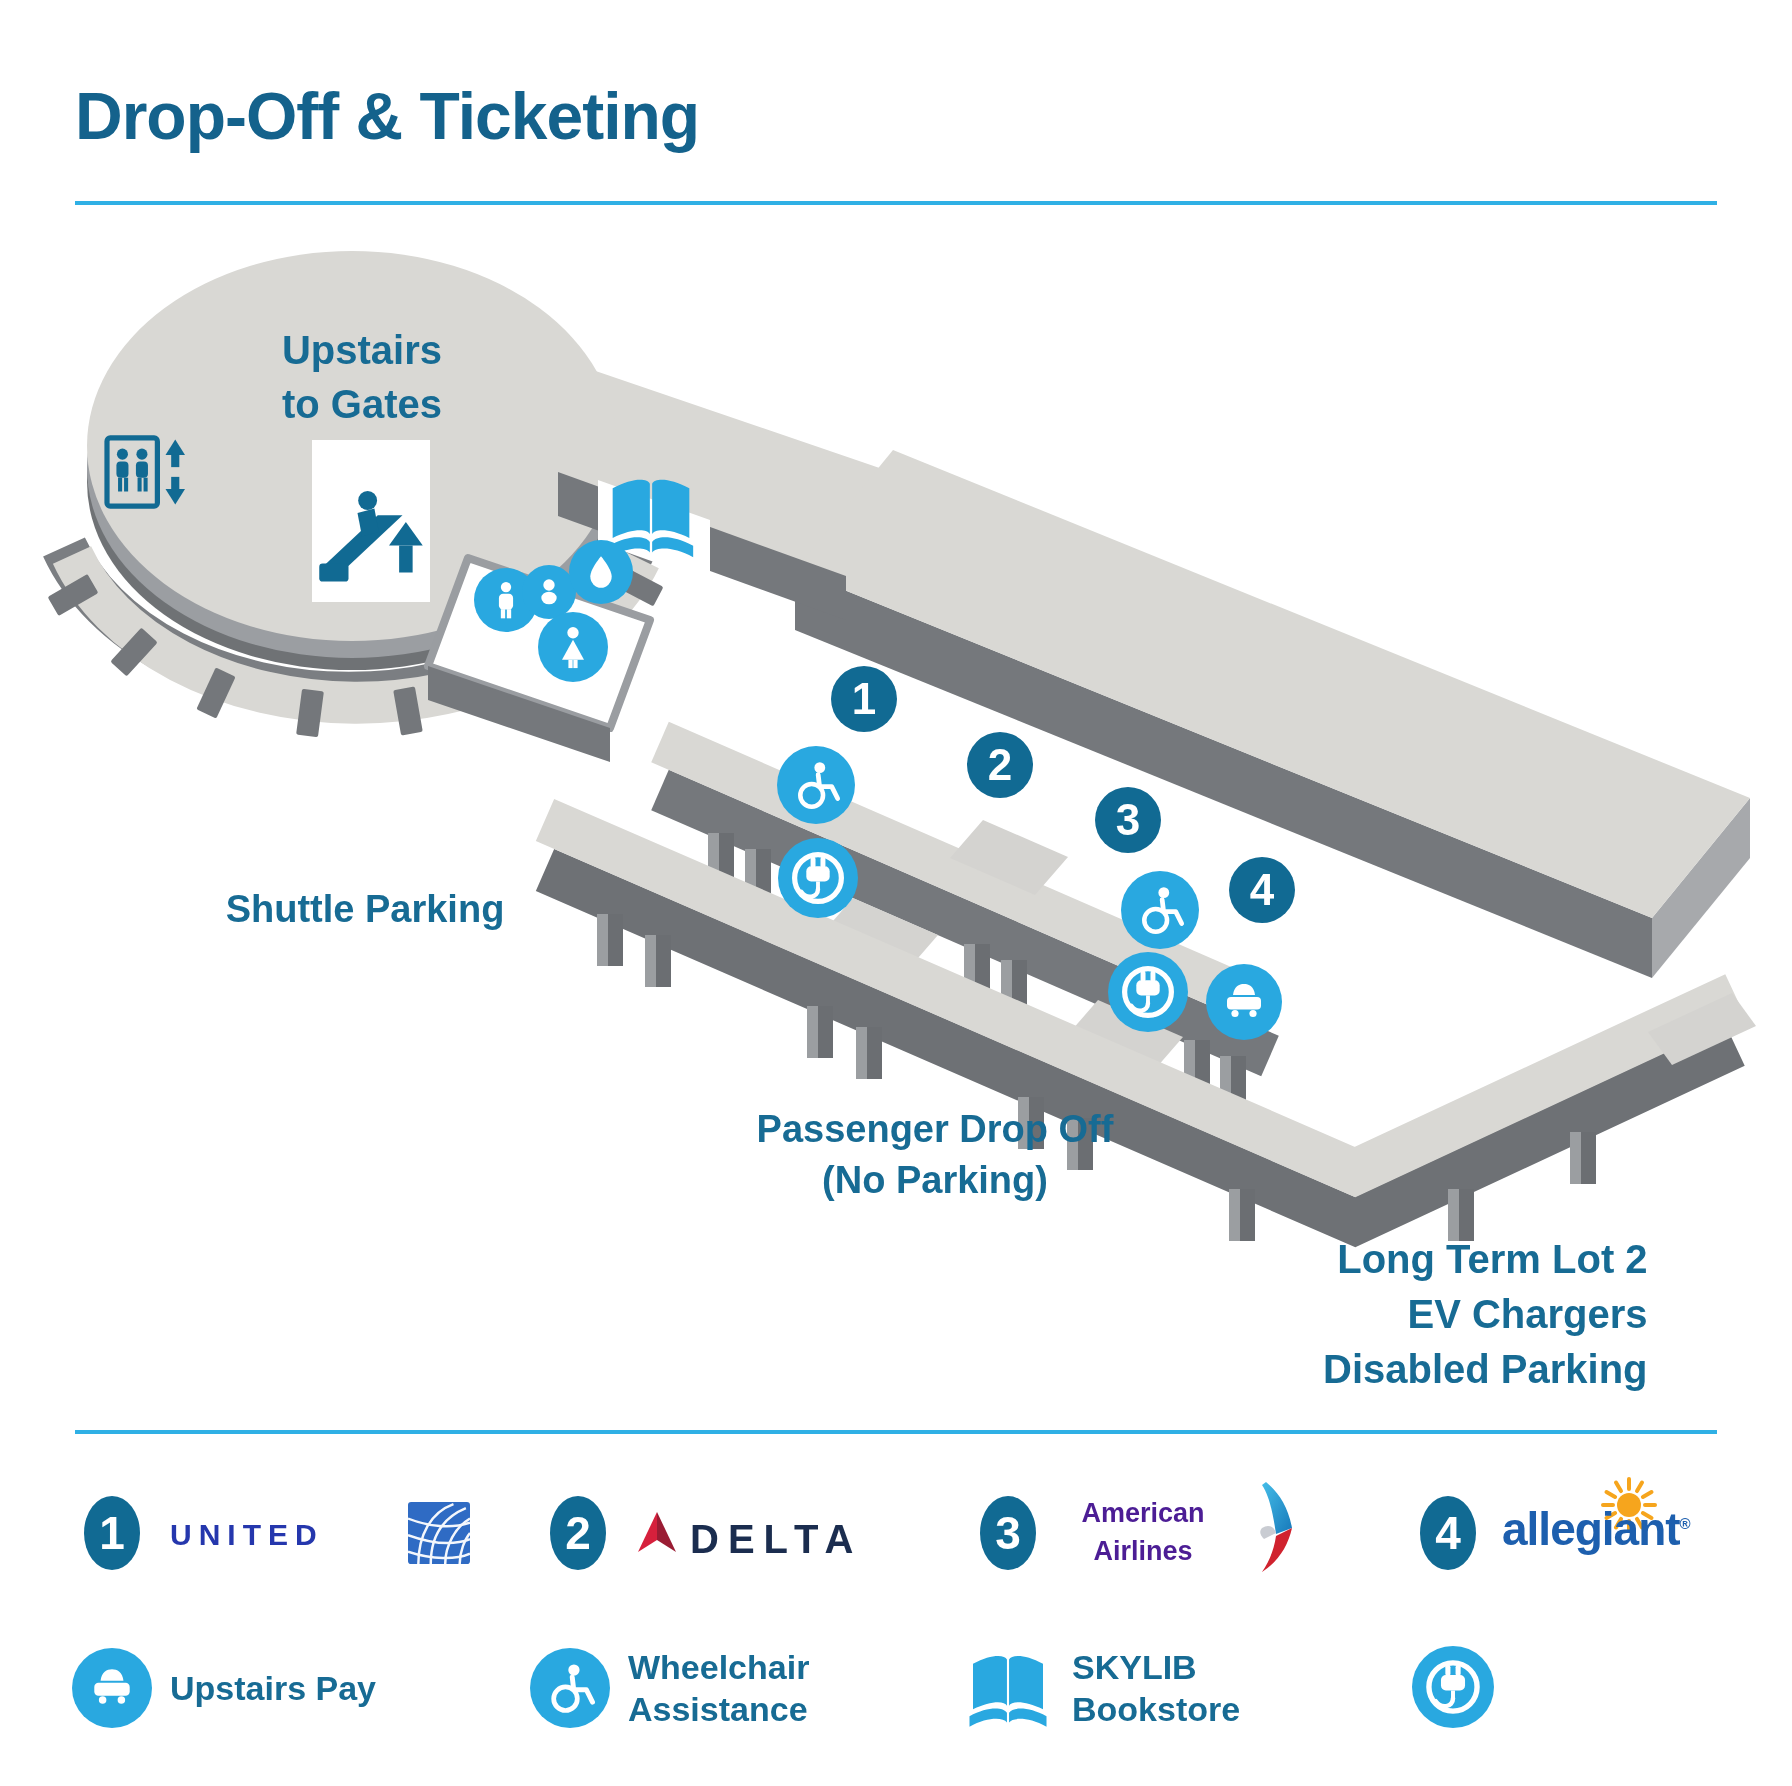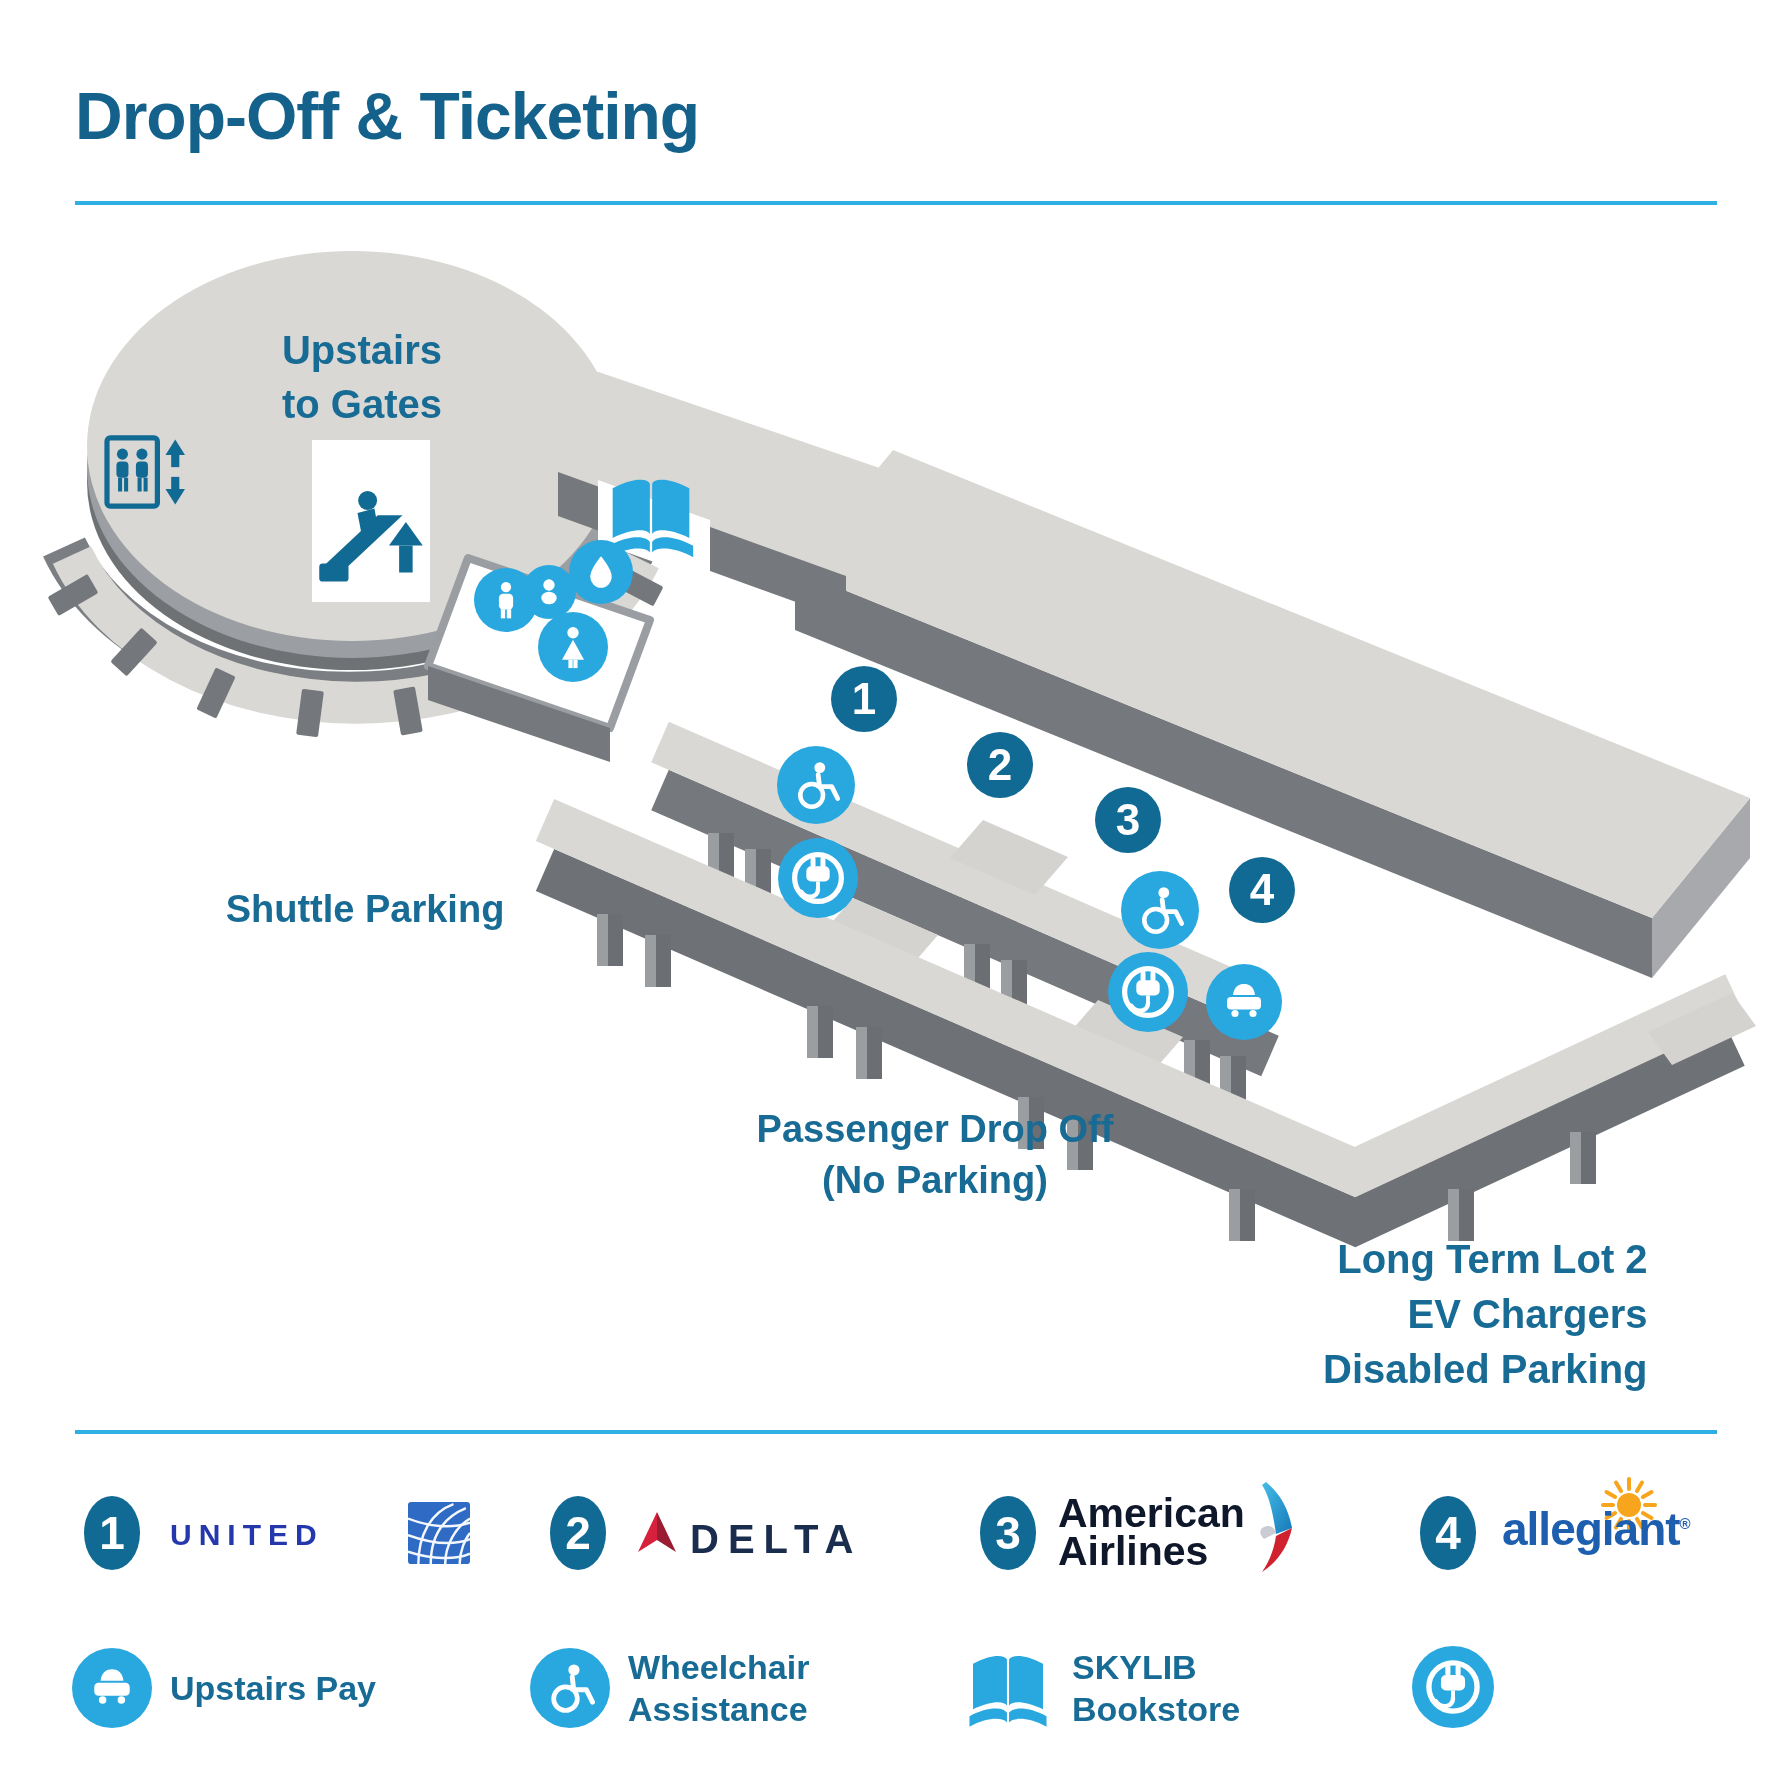"American" .aa-txt { color: #0f172a -> #4c1d95; font-size: 41px -> 27px; text-align: left -> center }
